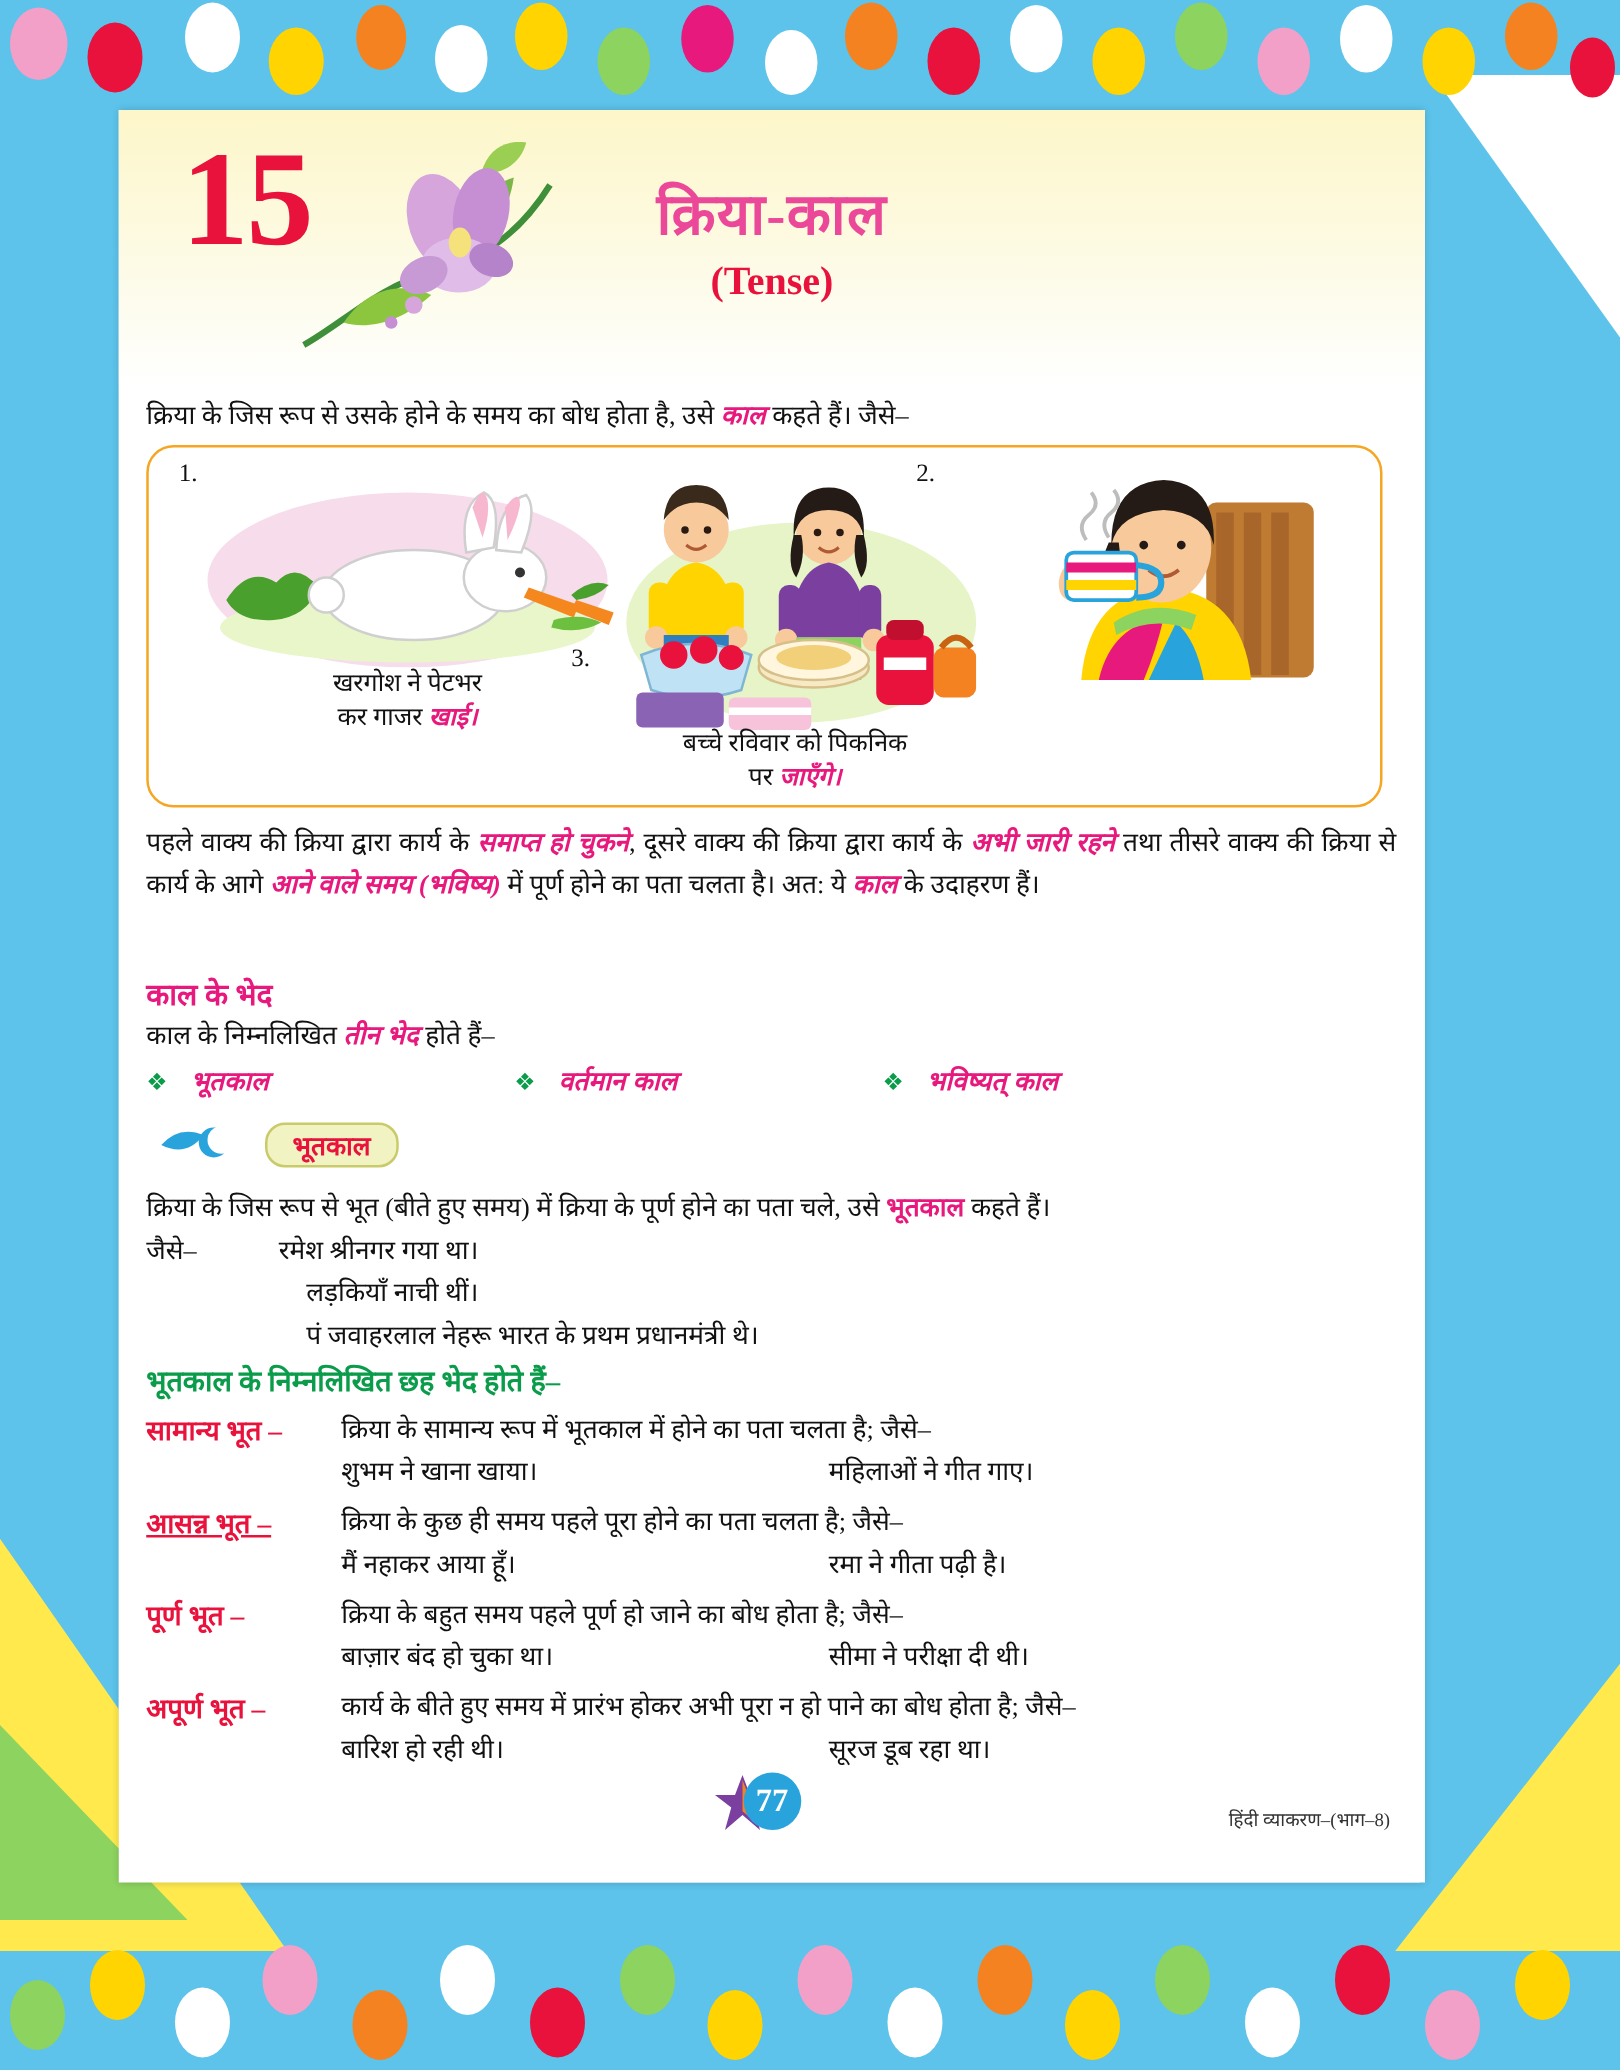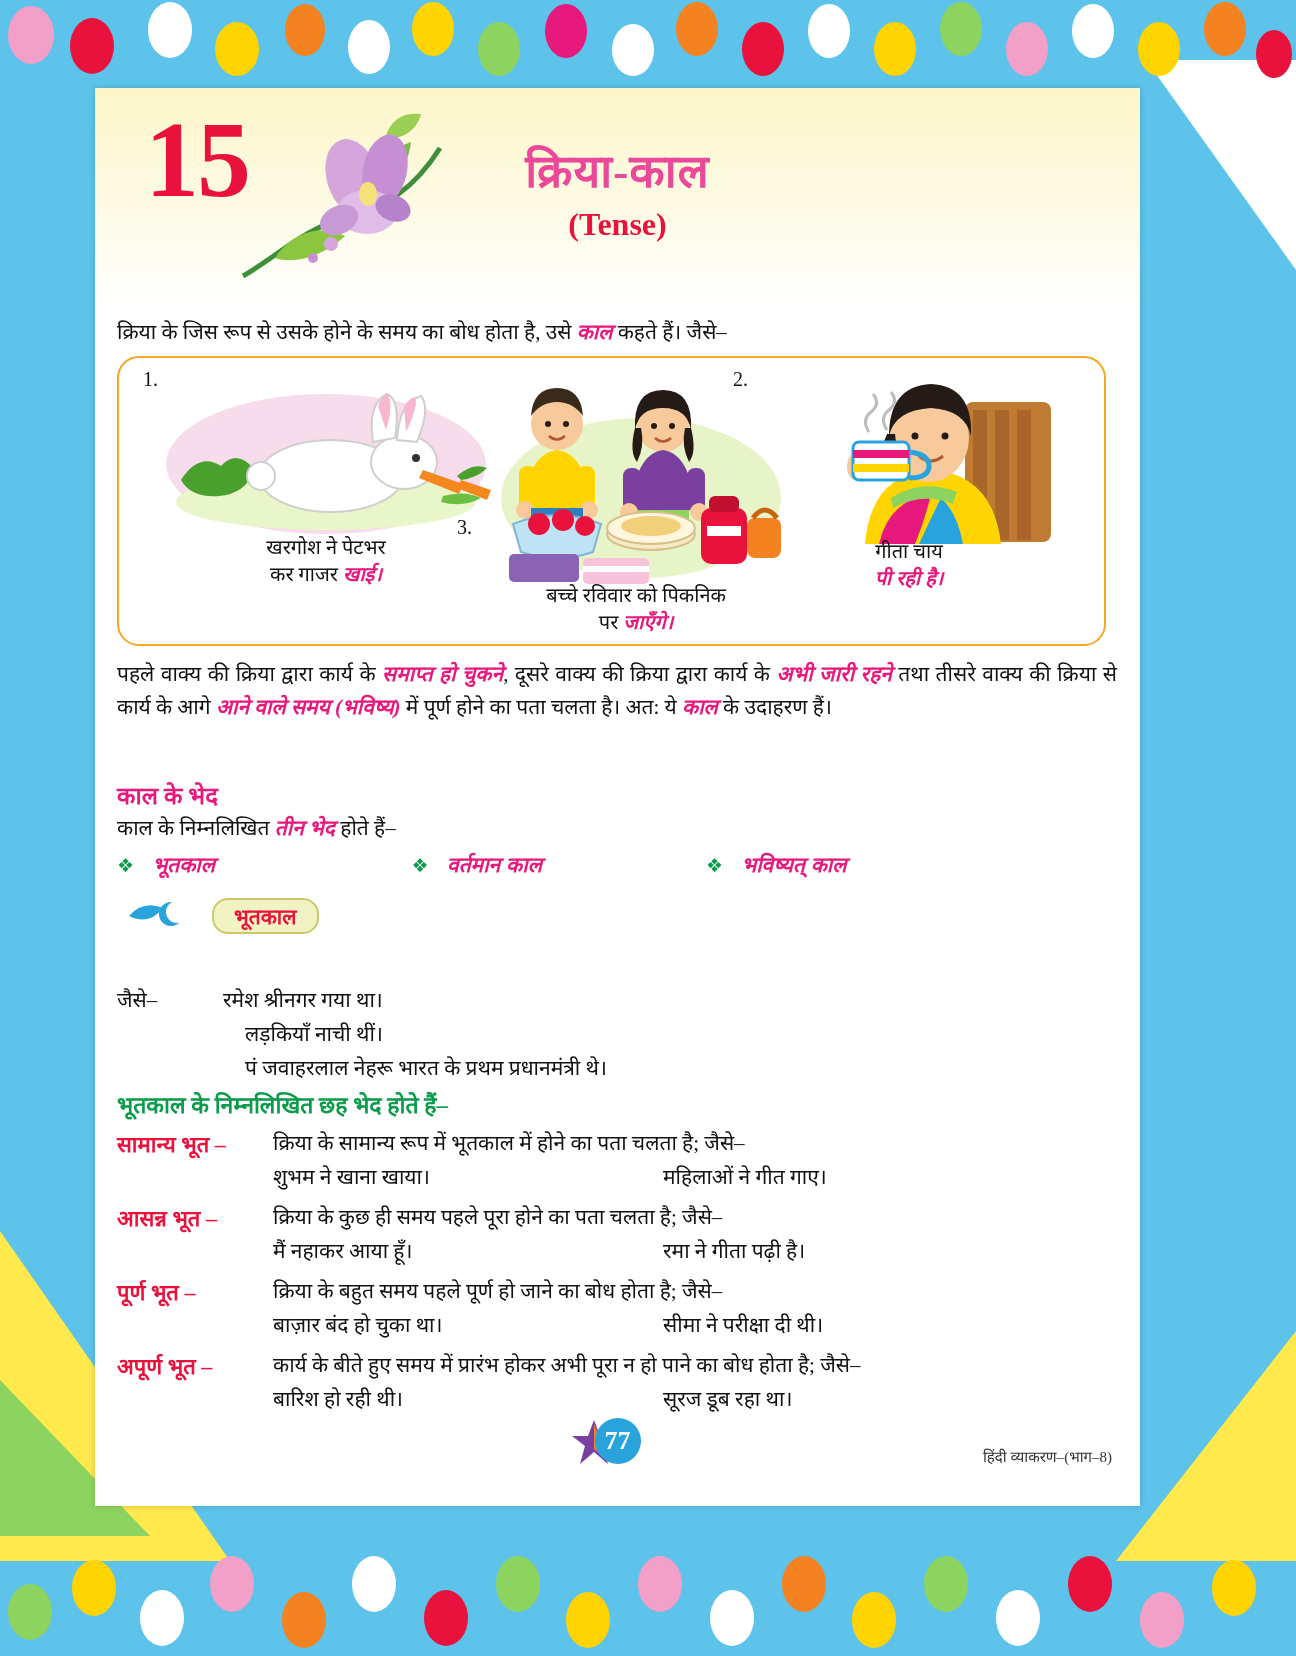"गीता चाय" div.cap { html: <div> <span>गीता चाय</span><br> <span>पी रही है।</span> </div> -> none }
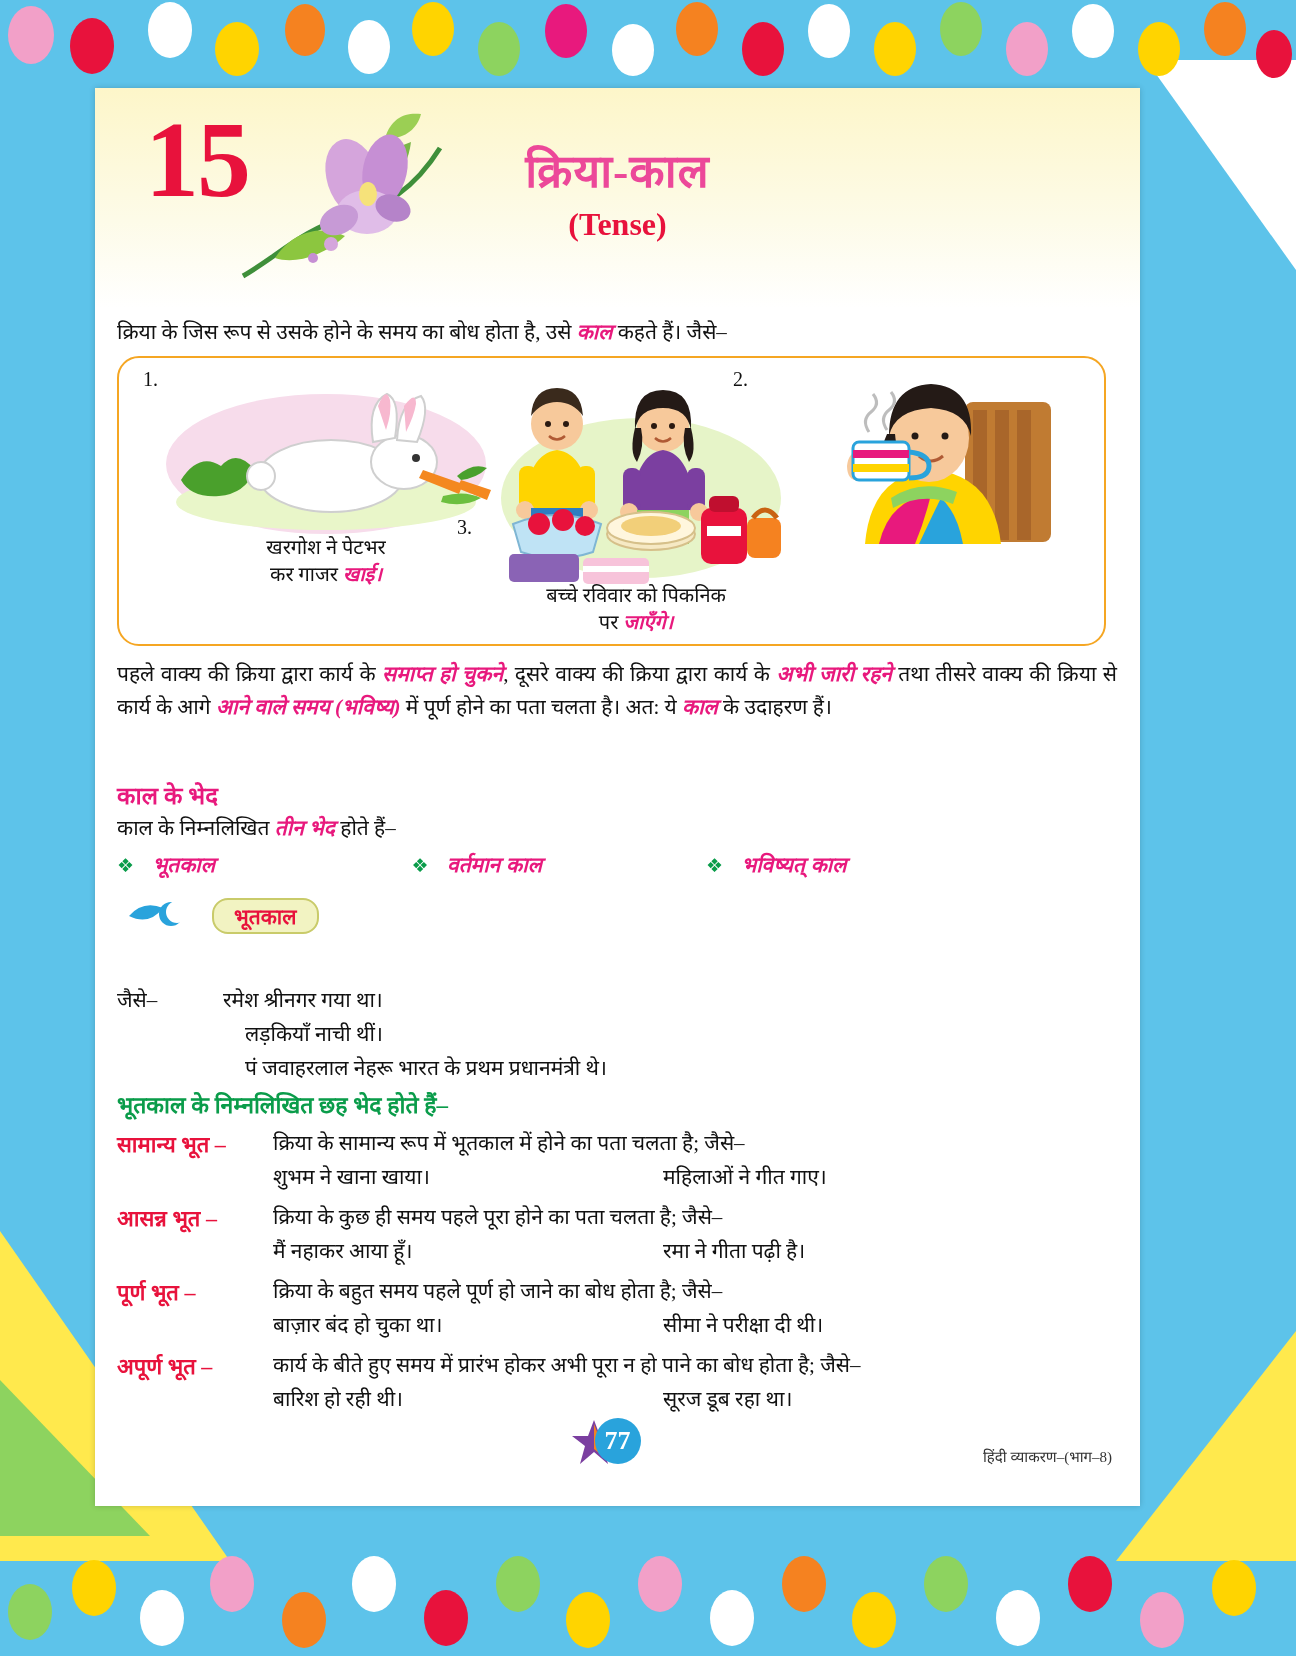"क्रिया के जिस रूप से भूत" div.para { html: none -> <div> <span>क्रिया के जिस रूप से भूत (बीते हुए समय) में क्रिया के पूर्ण होने का पता चले, उसे </span><span>भूतकाल</span><span> कहते हैं।</span> </div> }
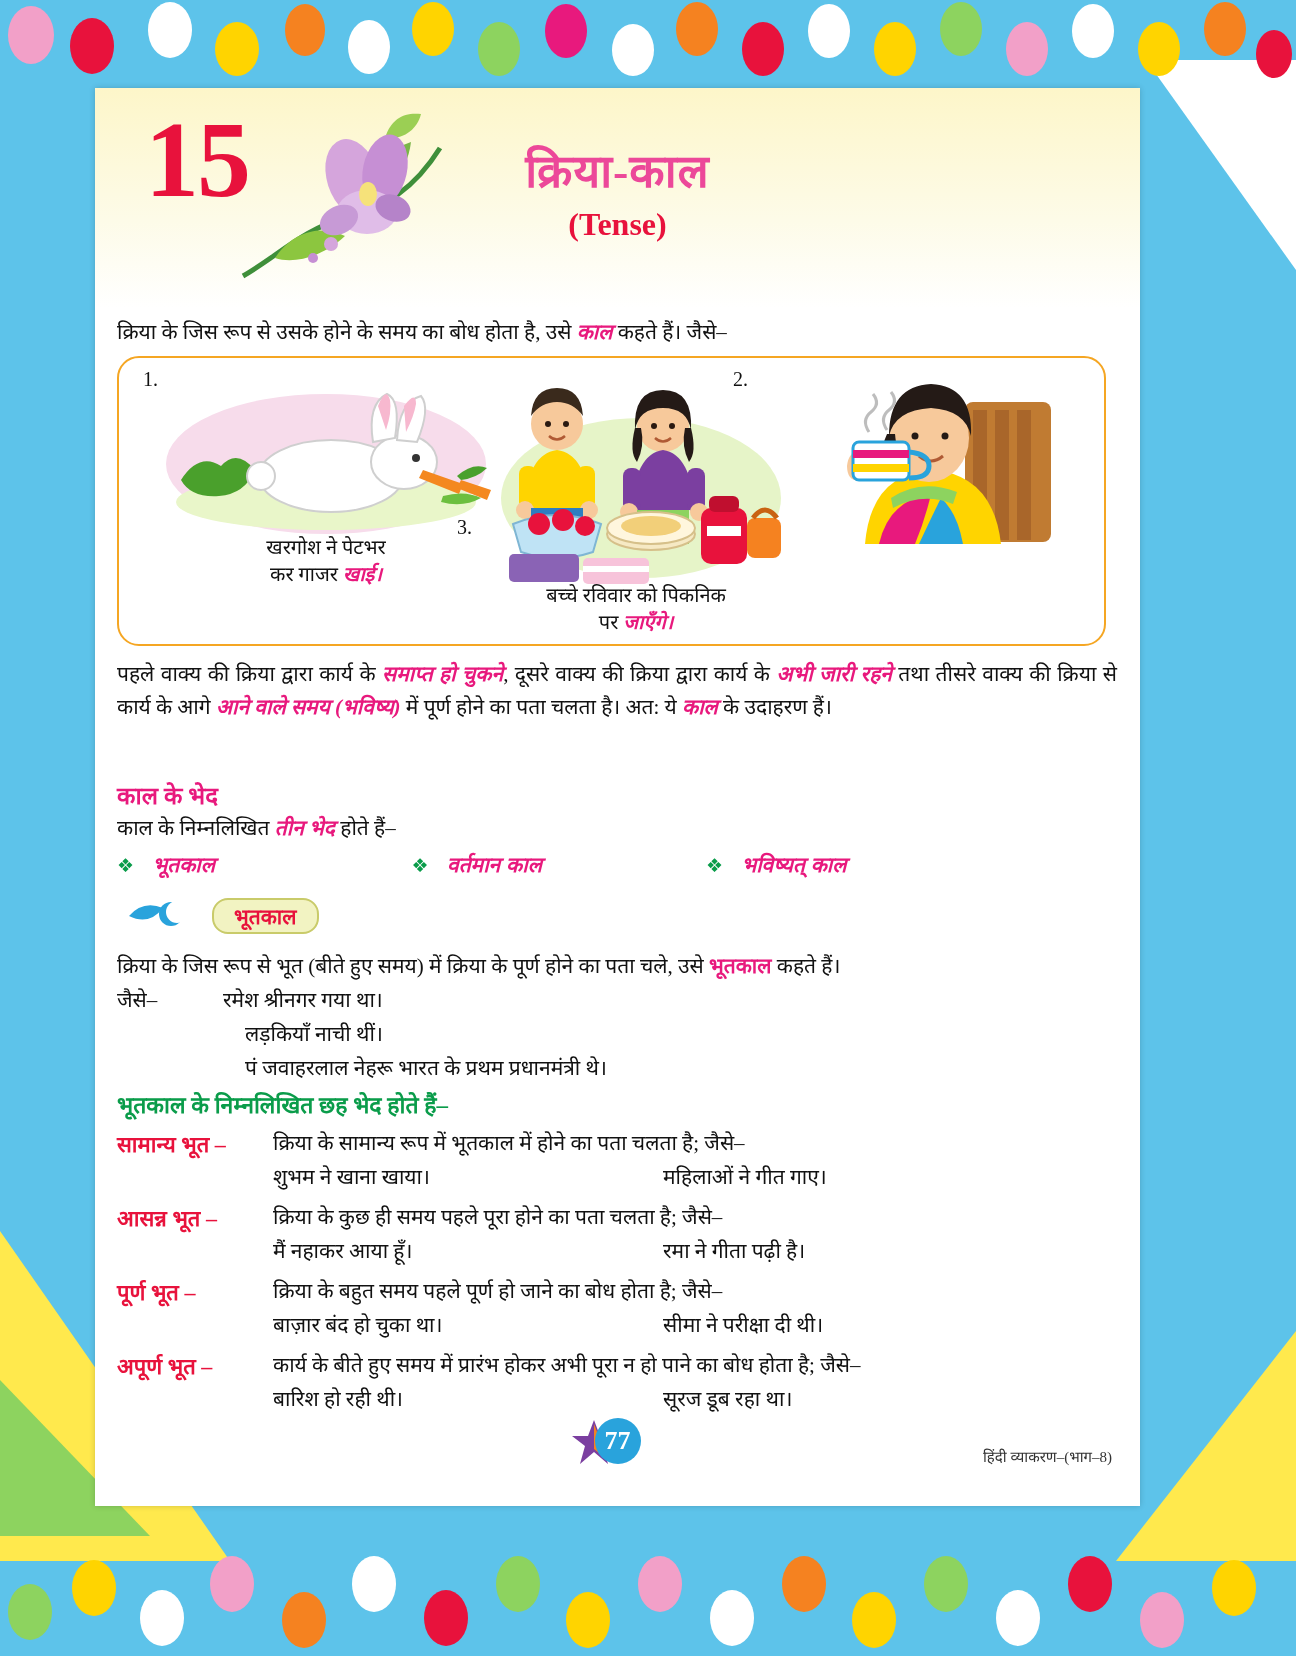"आसन्न भूत –" div.deflabel { text-decoration: none -> underline }
